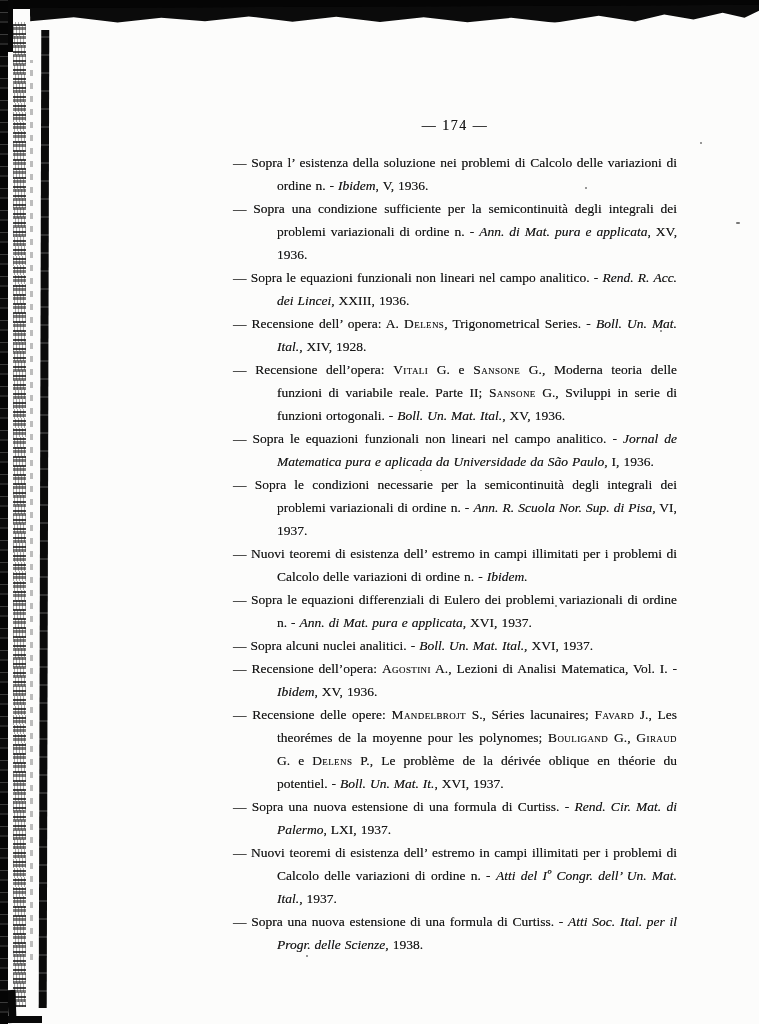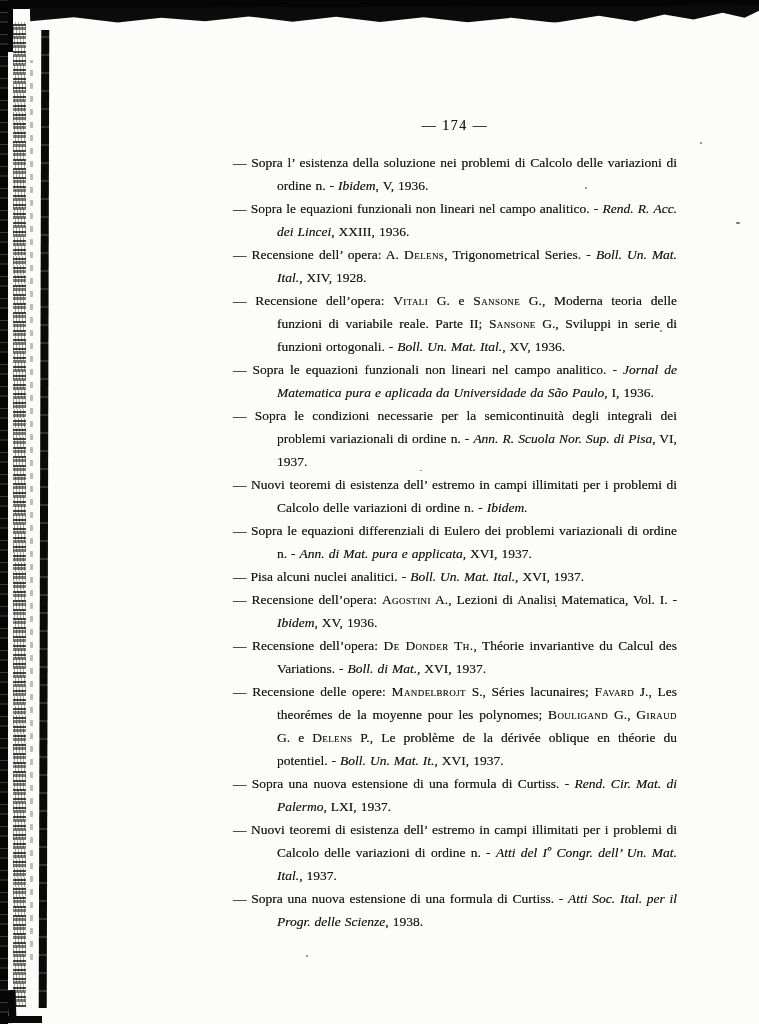"— Sopra una condizione sufficiente" div.entry { html: none -> <div><span>— Sopra una condizione sufficiente per la semicontinuità degli integrali dei problemi variazionali di ordine n. - </span><span>Ann. di Mat. pura e applicata</span><span>, XV, 1936.</span></div> }
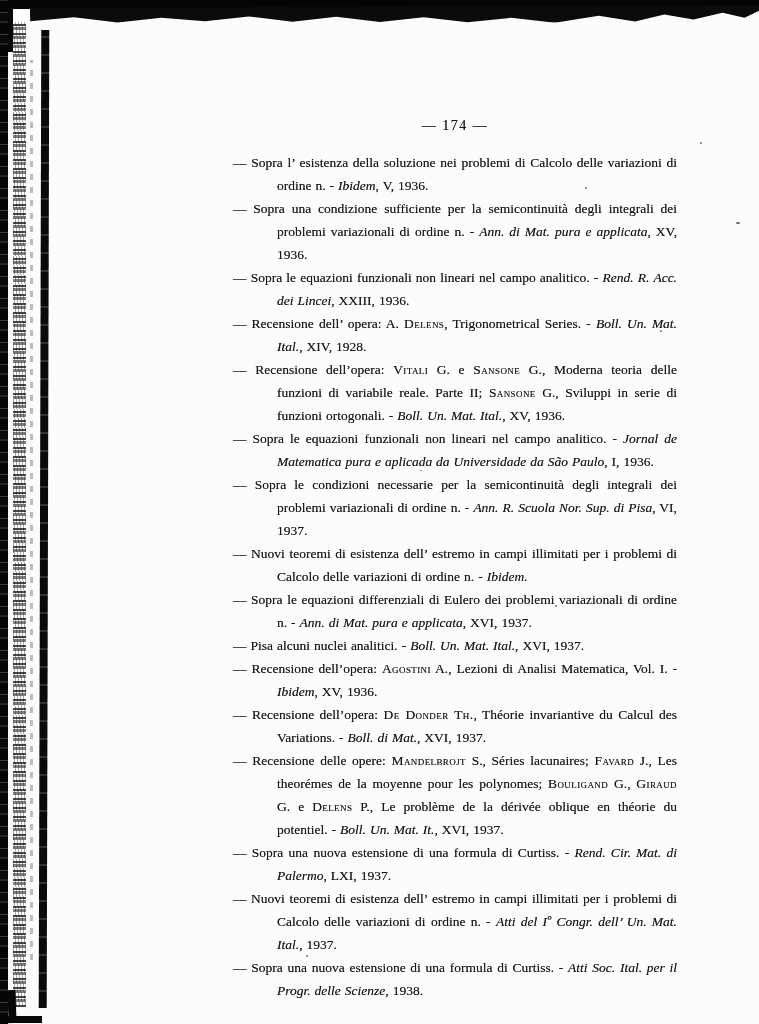"— Pisa alcuni nuclei analitici." span.p { text: Pisa -> Sopra }
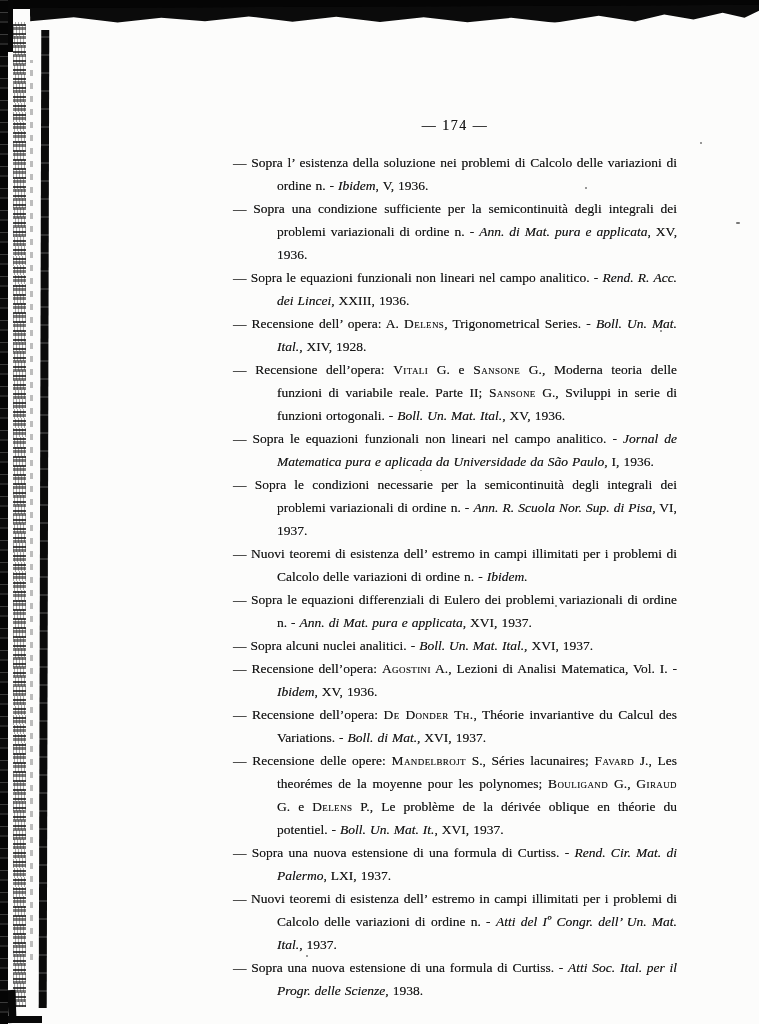"— Recensione dell’opera: De Donder" div.entry { html: <div><span>— Recensione dell’opera: </span><span>De Donder Th.</span><span>, Théorie invariantive du Calcul des Variations. - </span><span>Boll. di Mat.</span><span>, XVI, 1937.</span></div> -> none }
